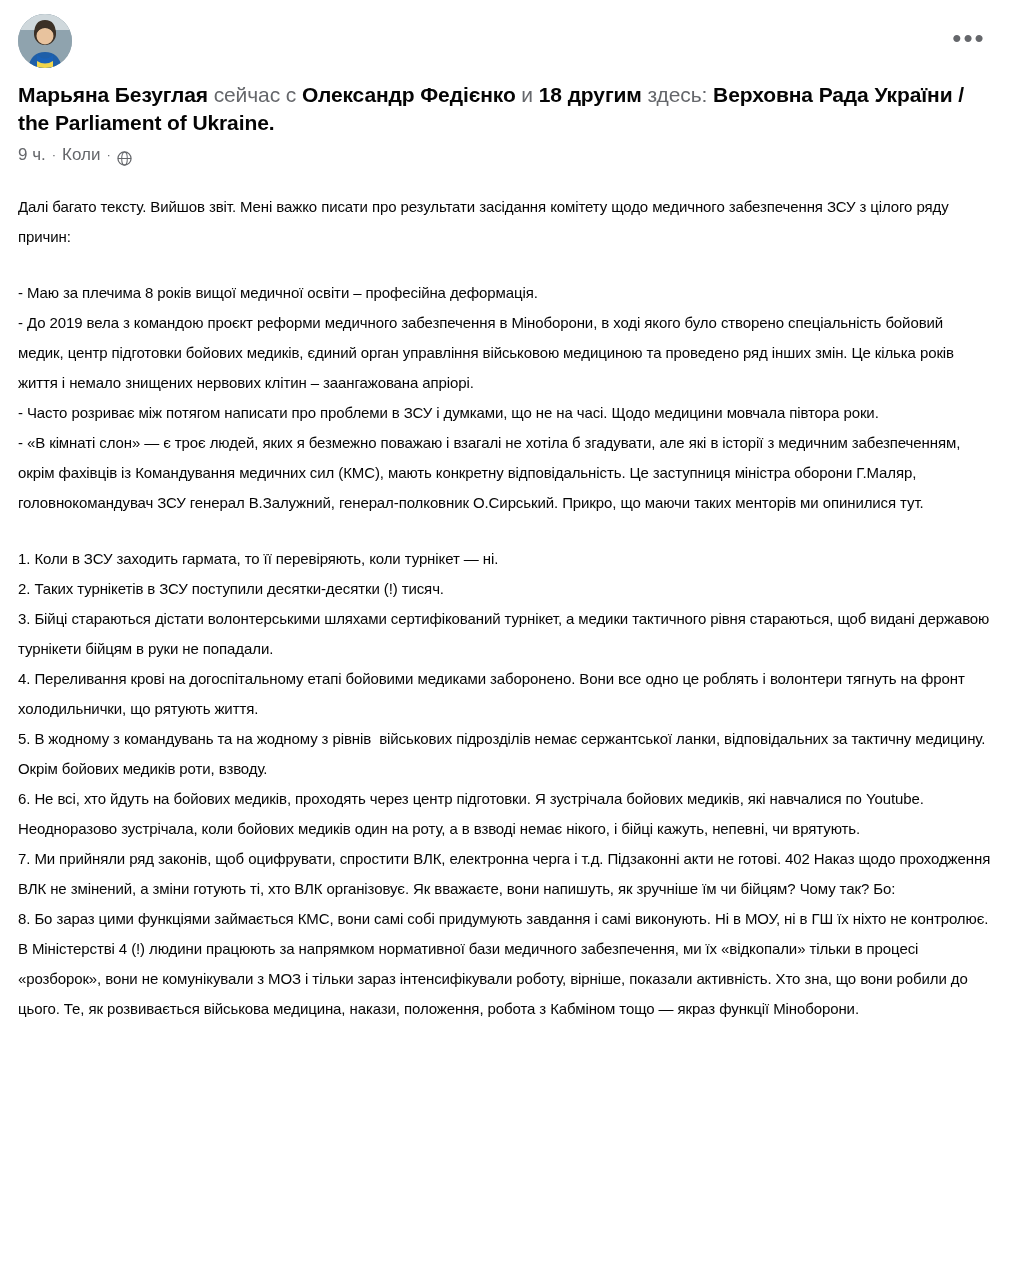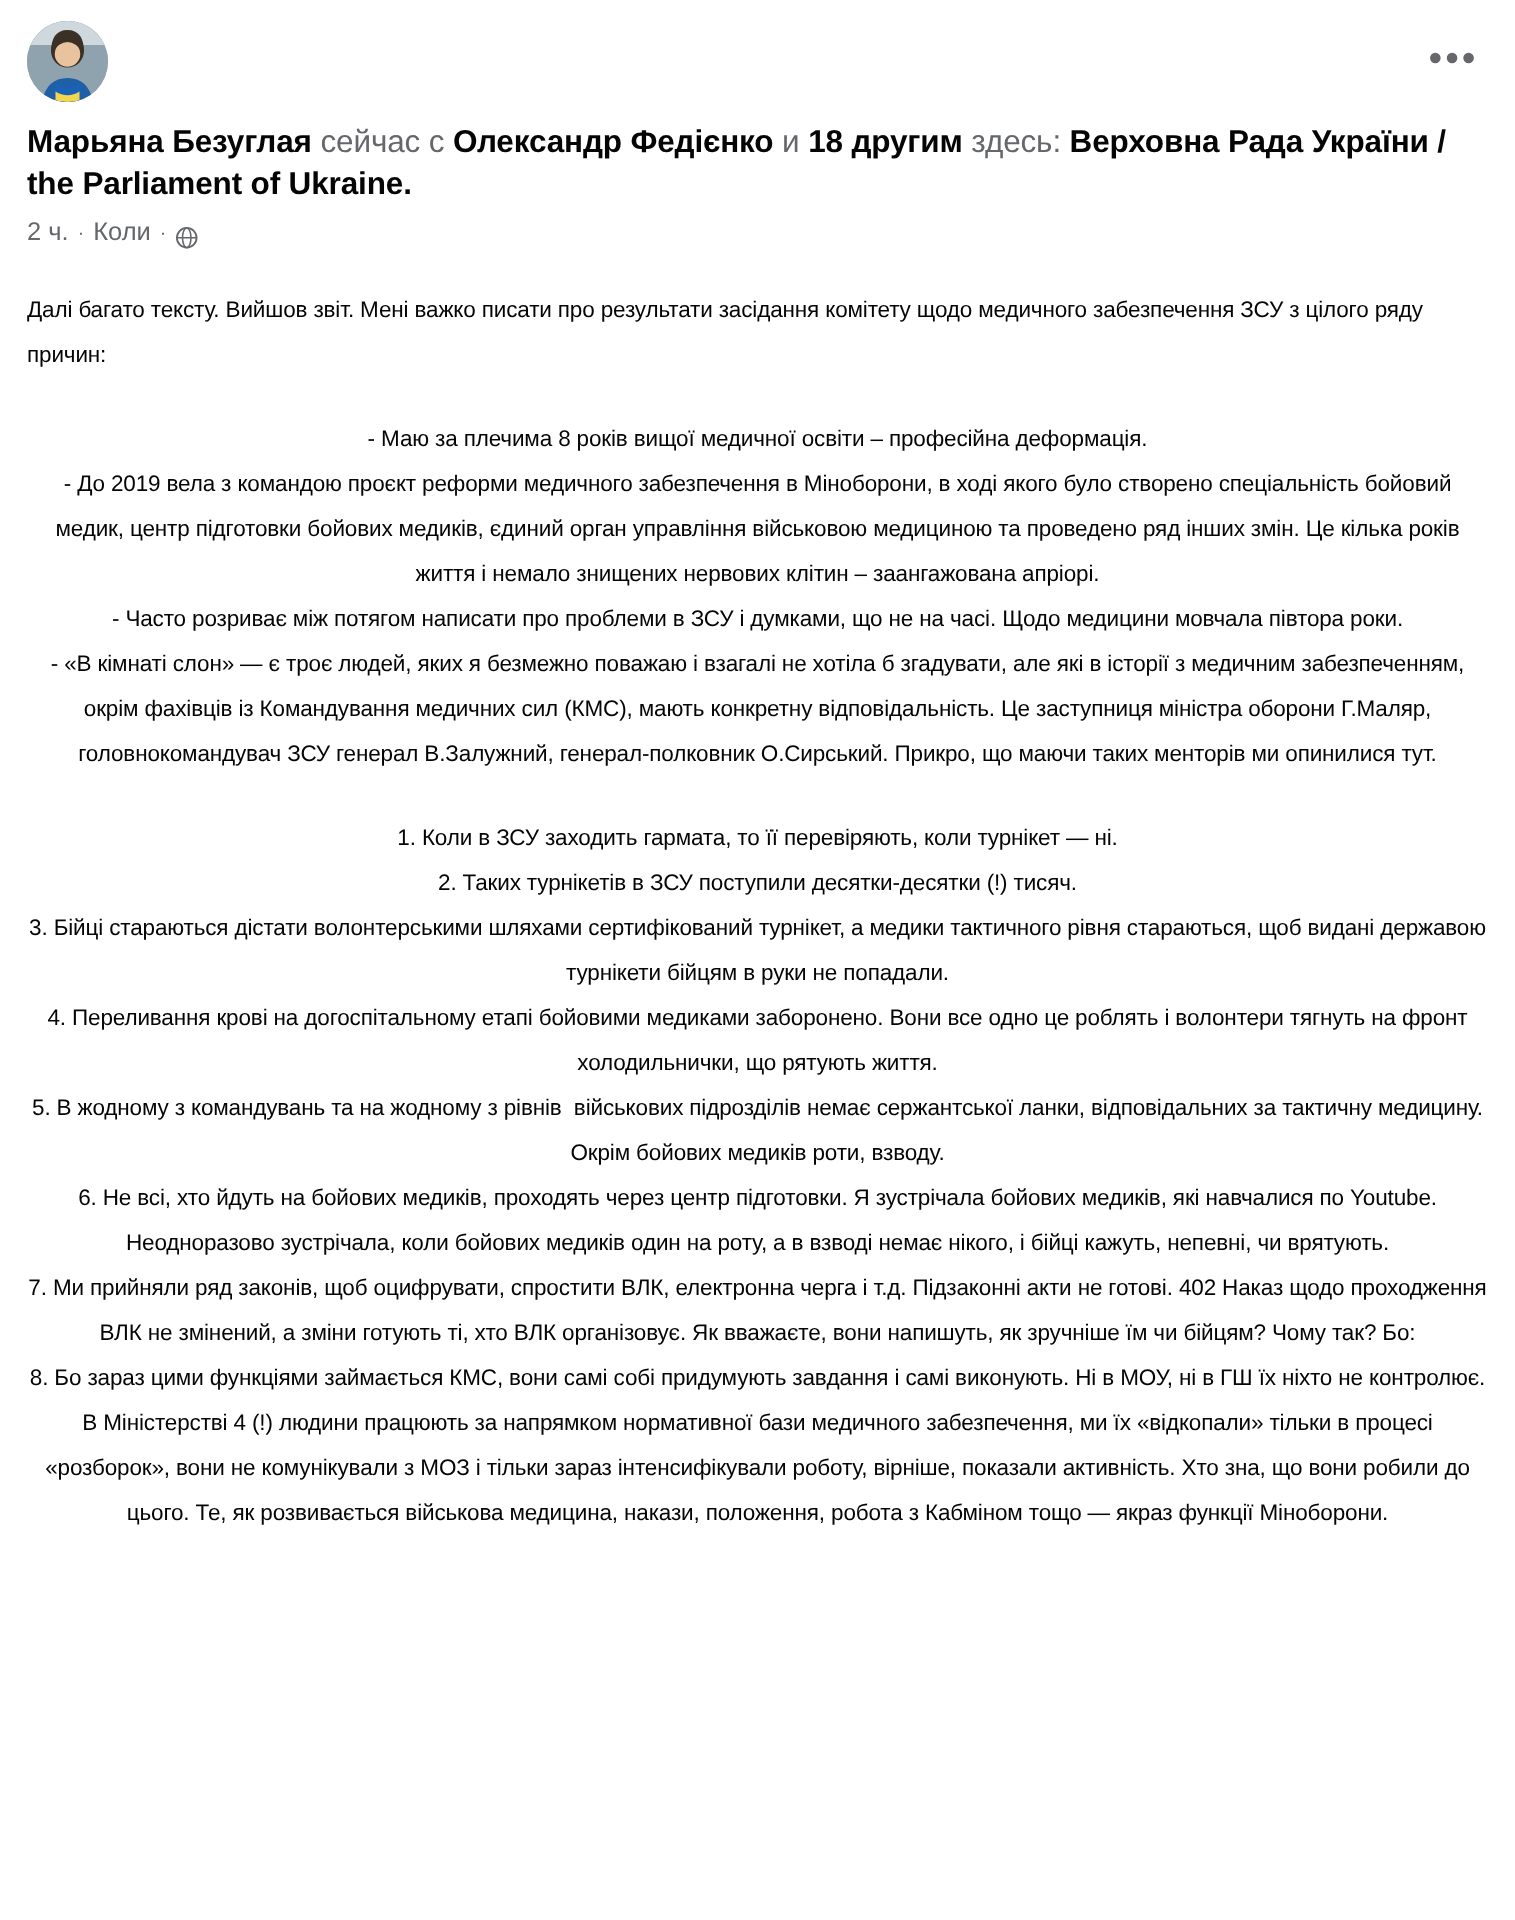"2 ч." span { text: 2 -> 9 }
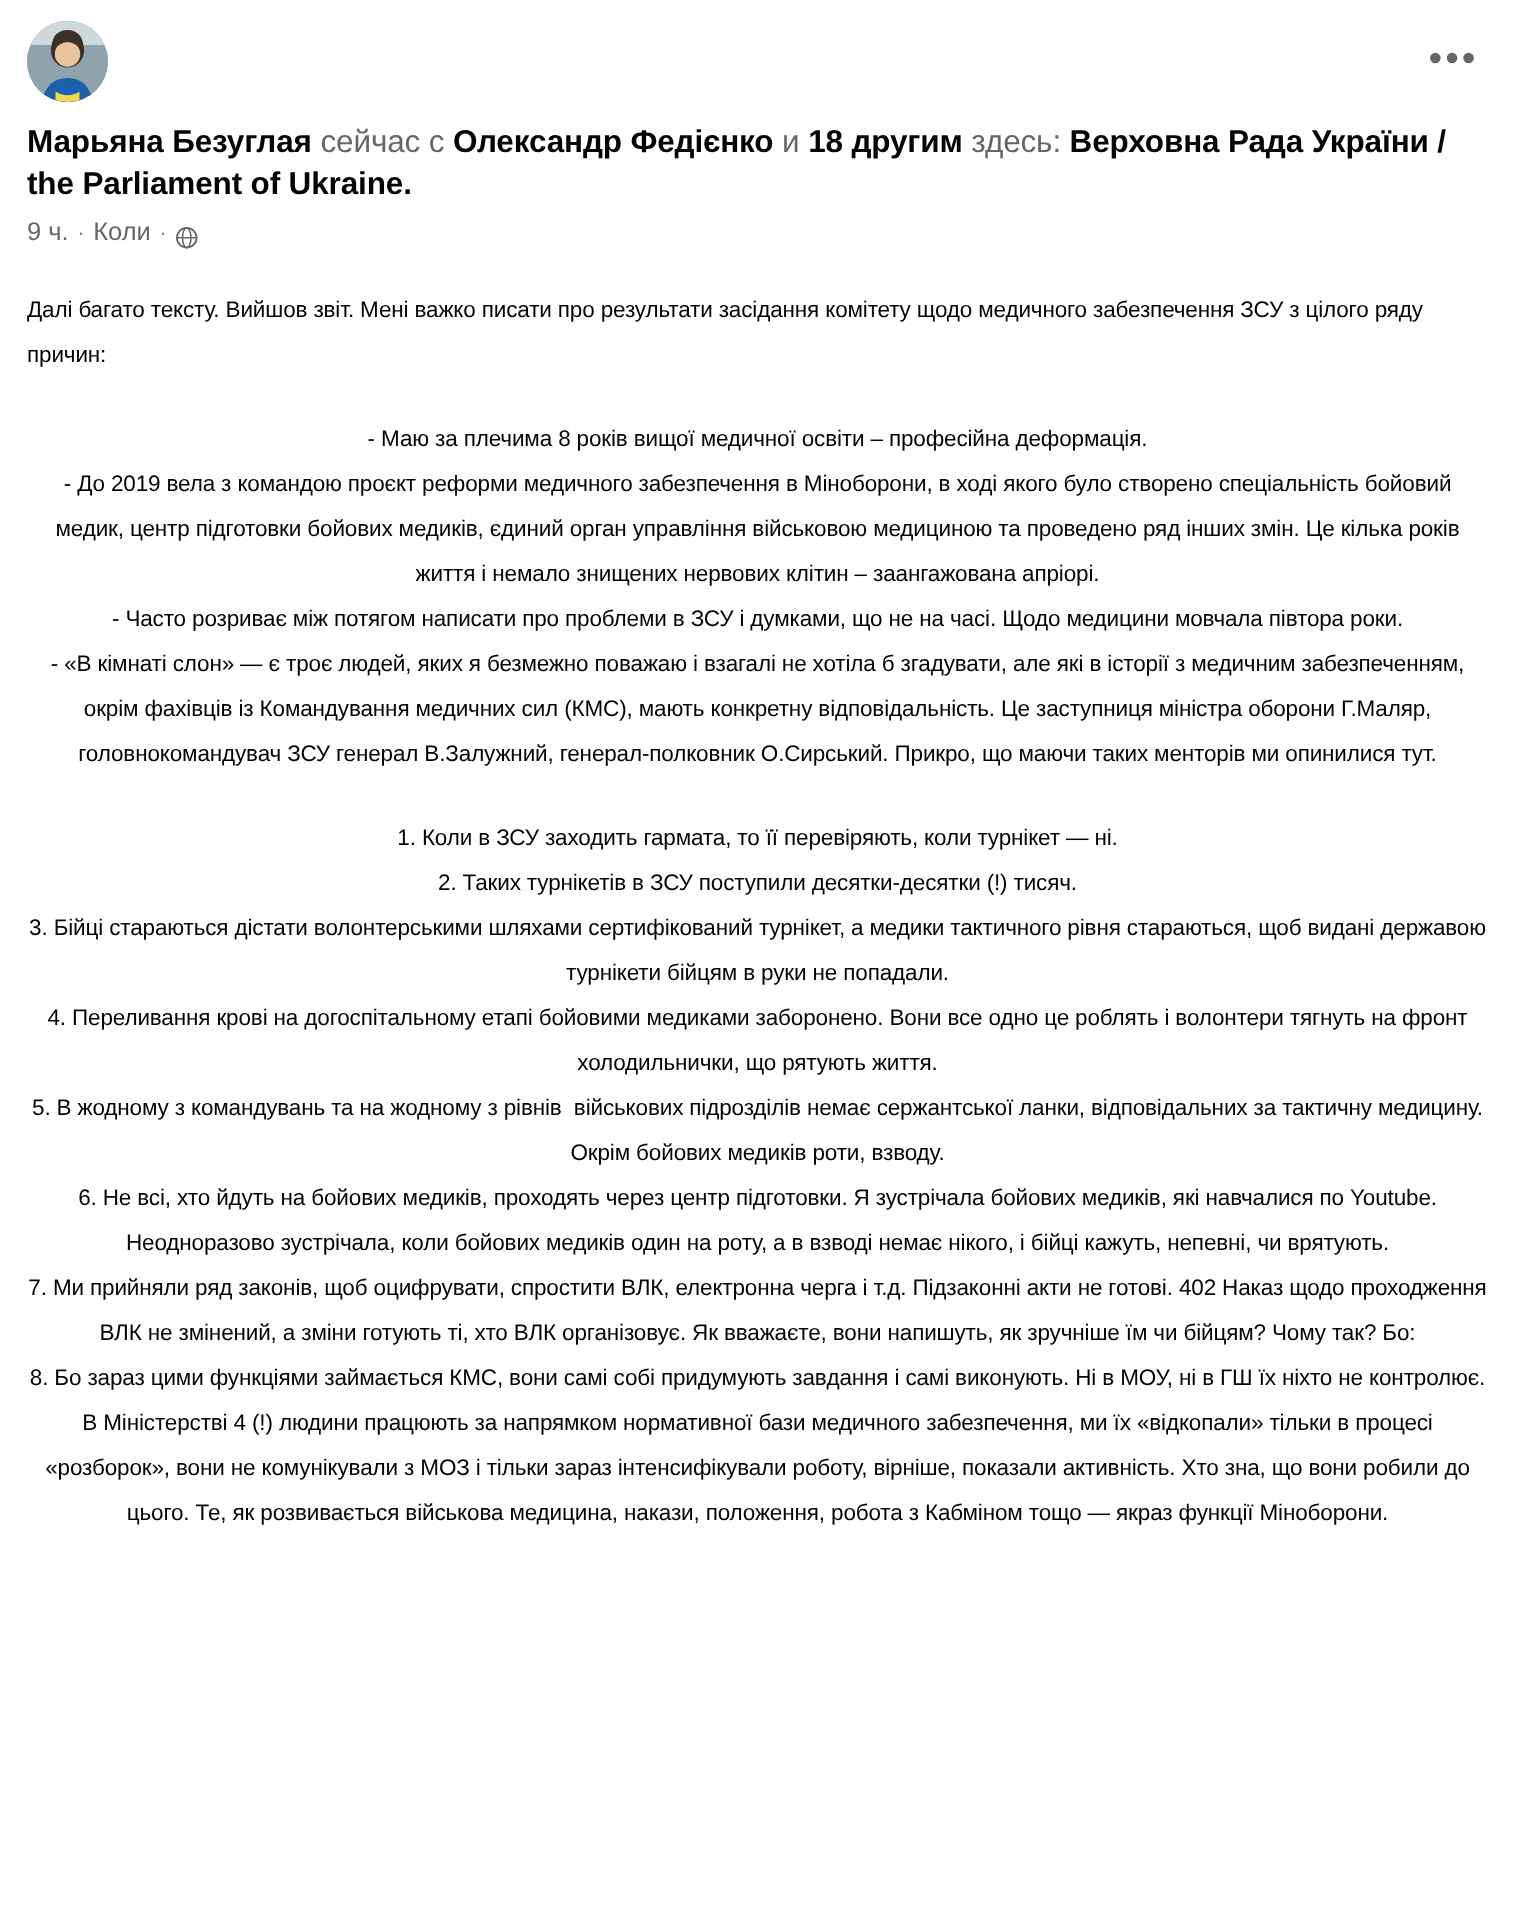"- Маю за плечима 8" .para + .para { text-align: center -> none }
